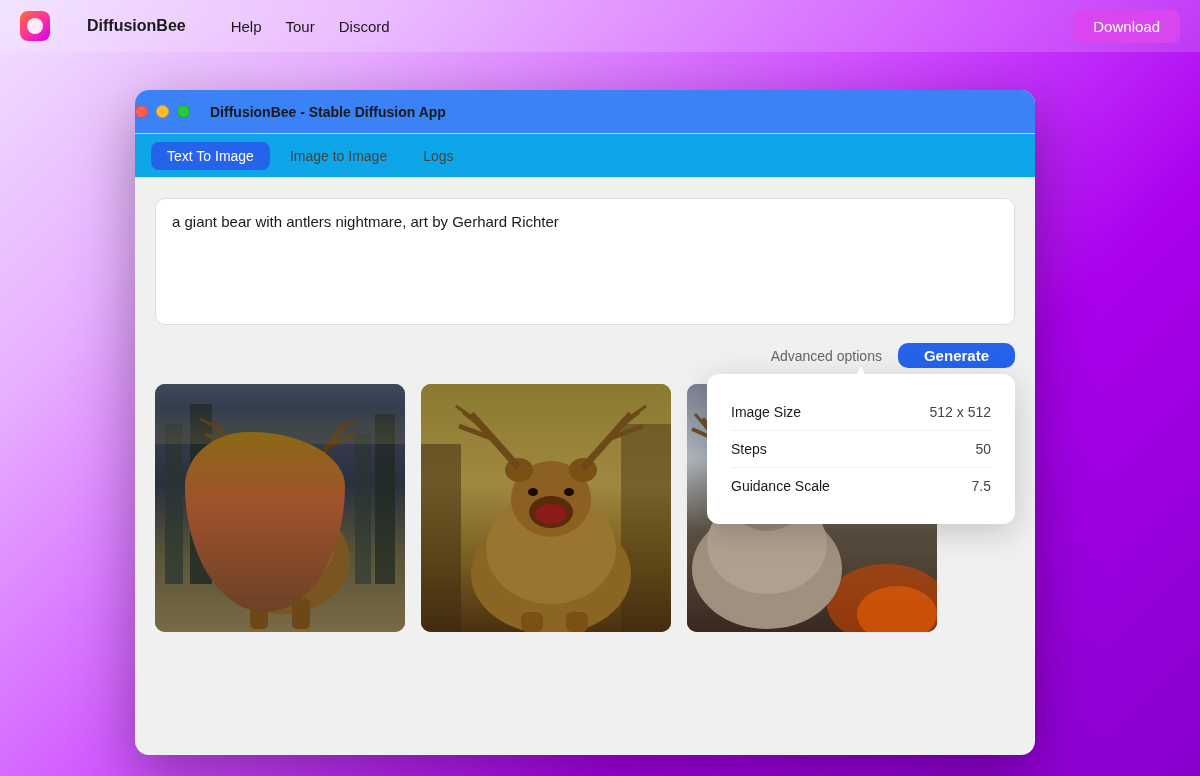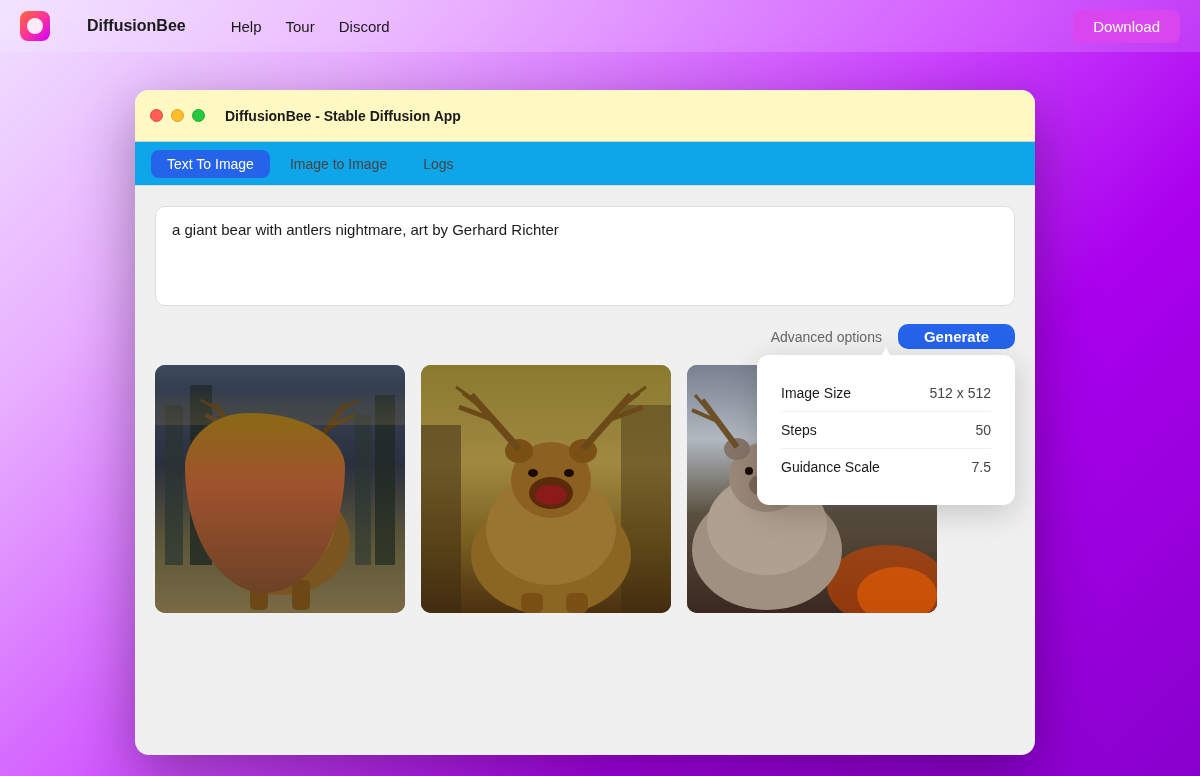"DiffusionBee - Stable Diffusion App" .window-titlebar { background: #fef9c3 -> #3b82f6; height: 52px -> 44px; padding: 0 15px -> 0 0 }
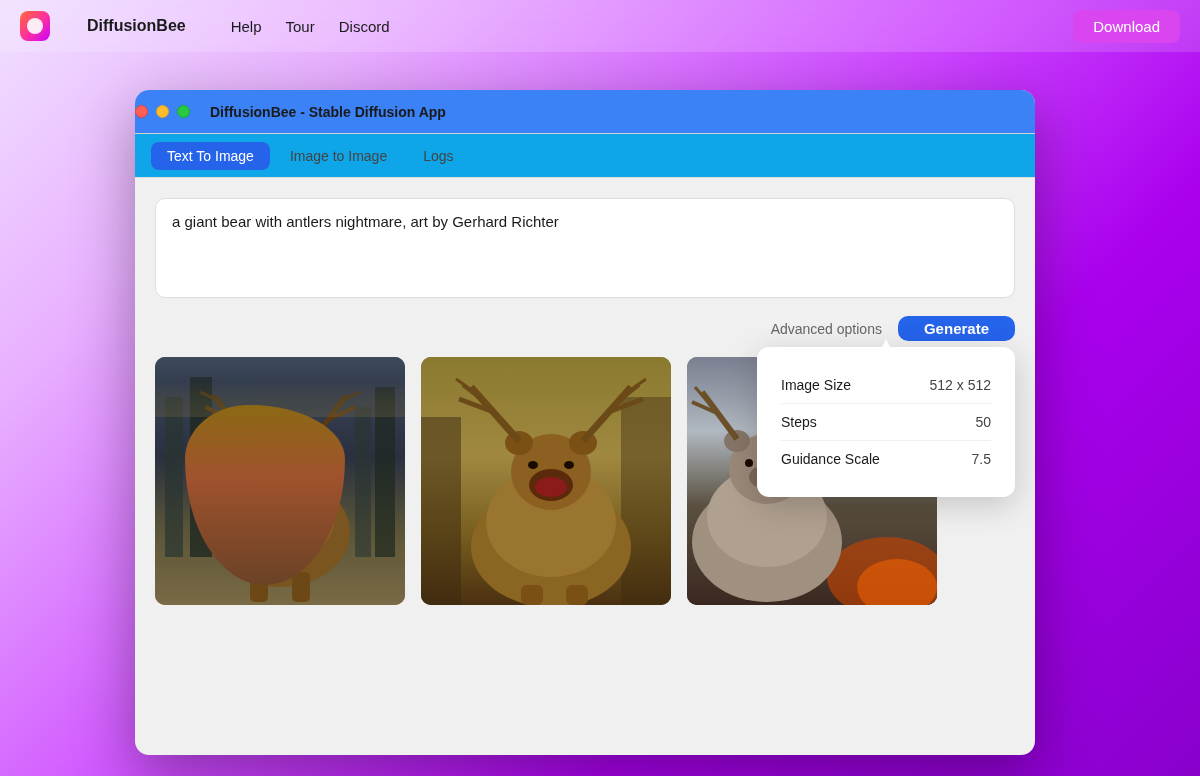"a giant bear with antlers" .prompt-area { height: 100px -> 127px }
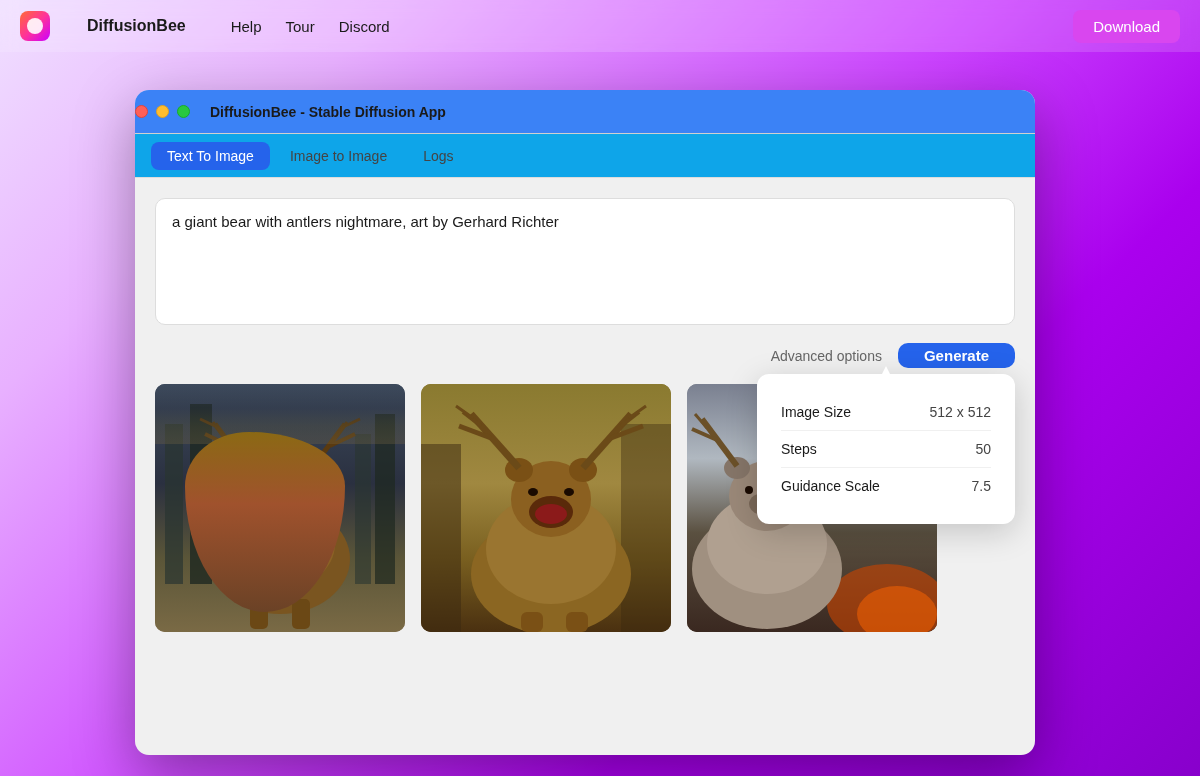"Image Size" .advanced-popup { width: 258px -> 308px }
